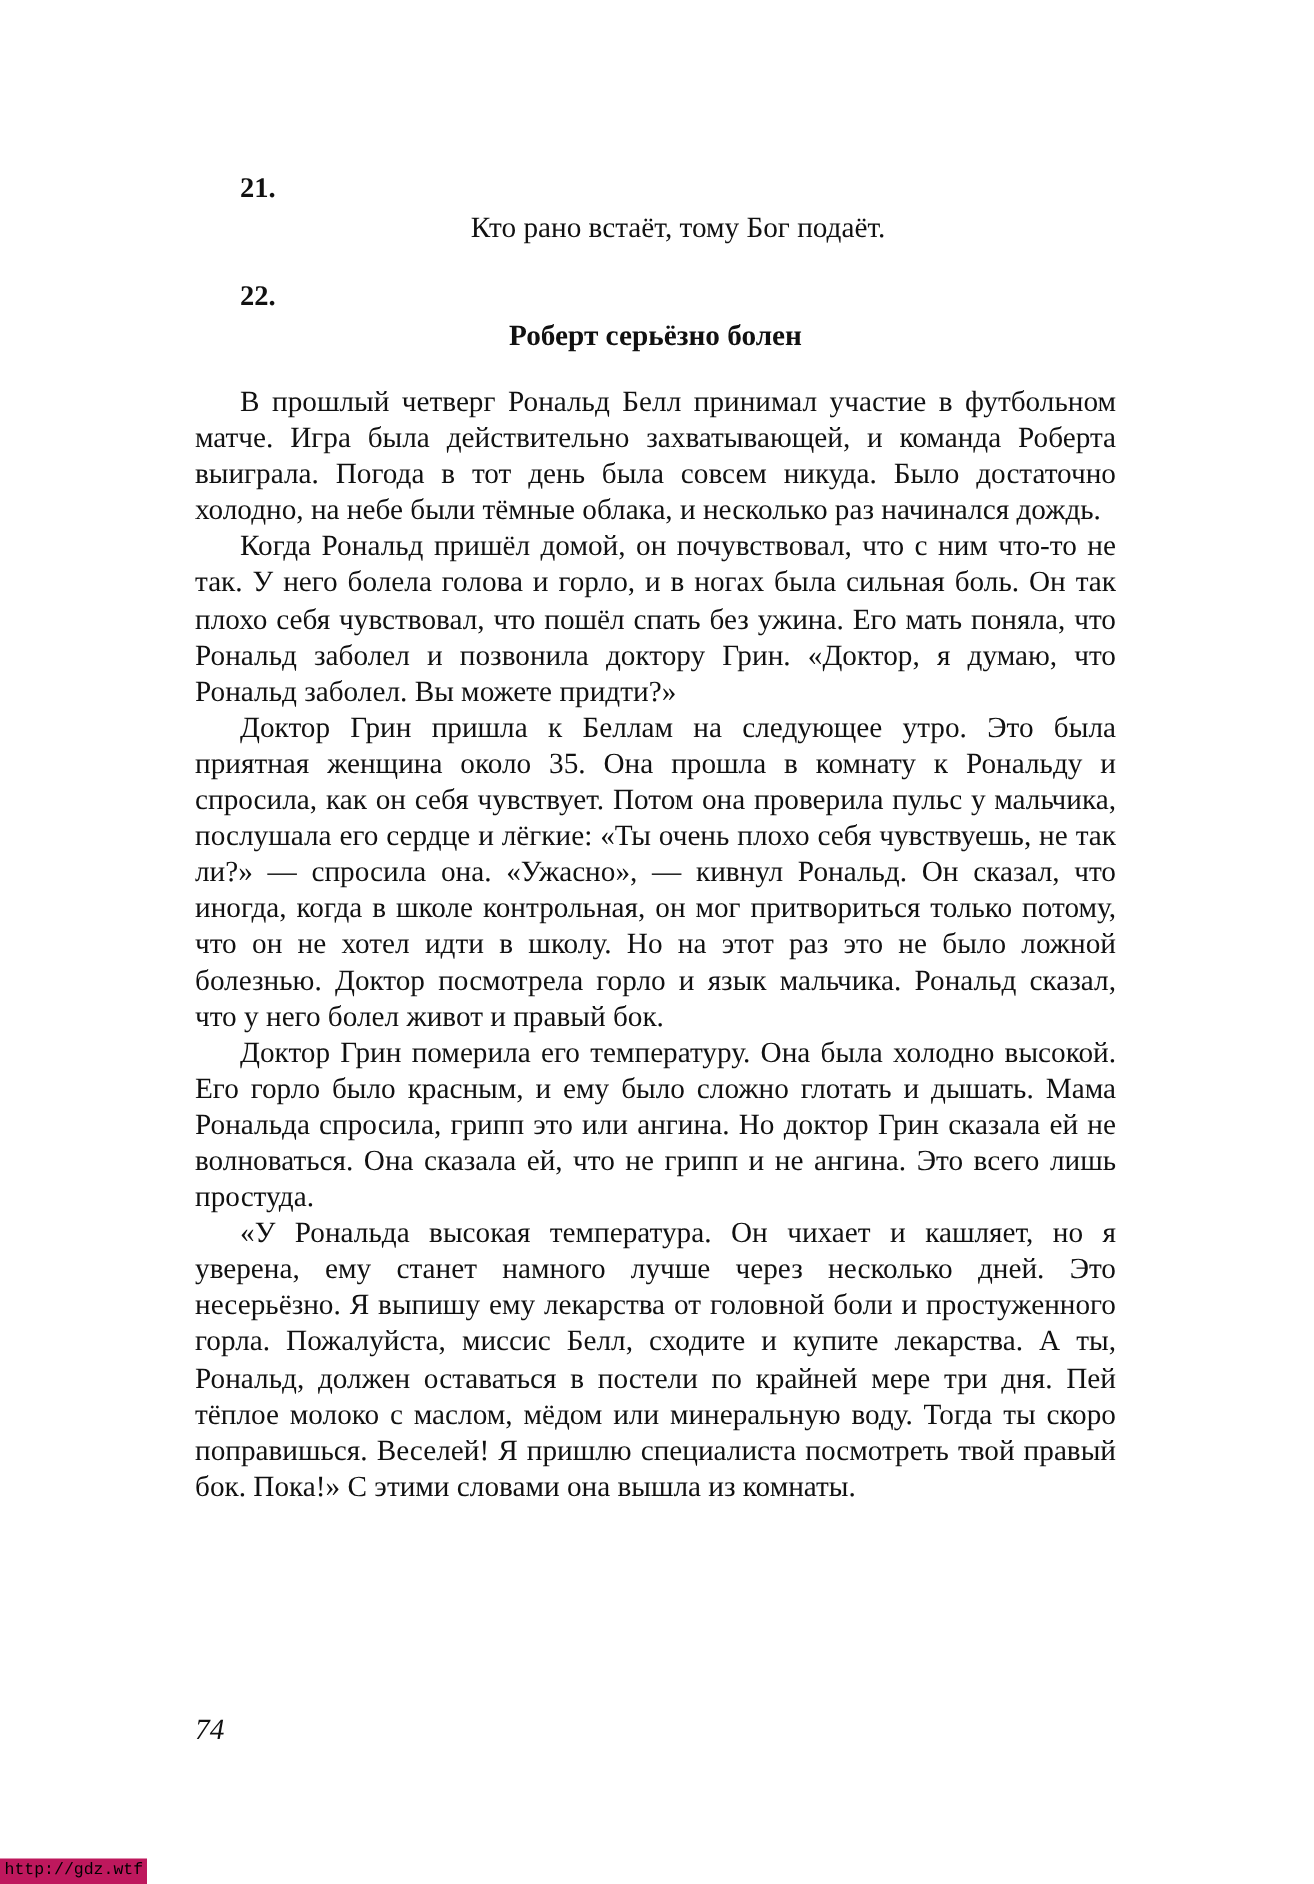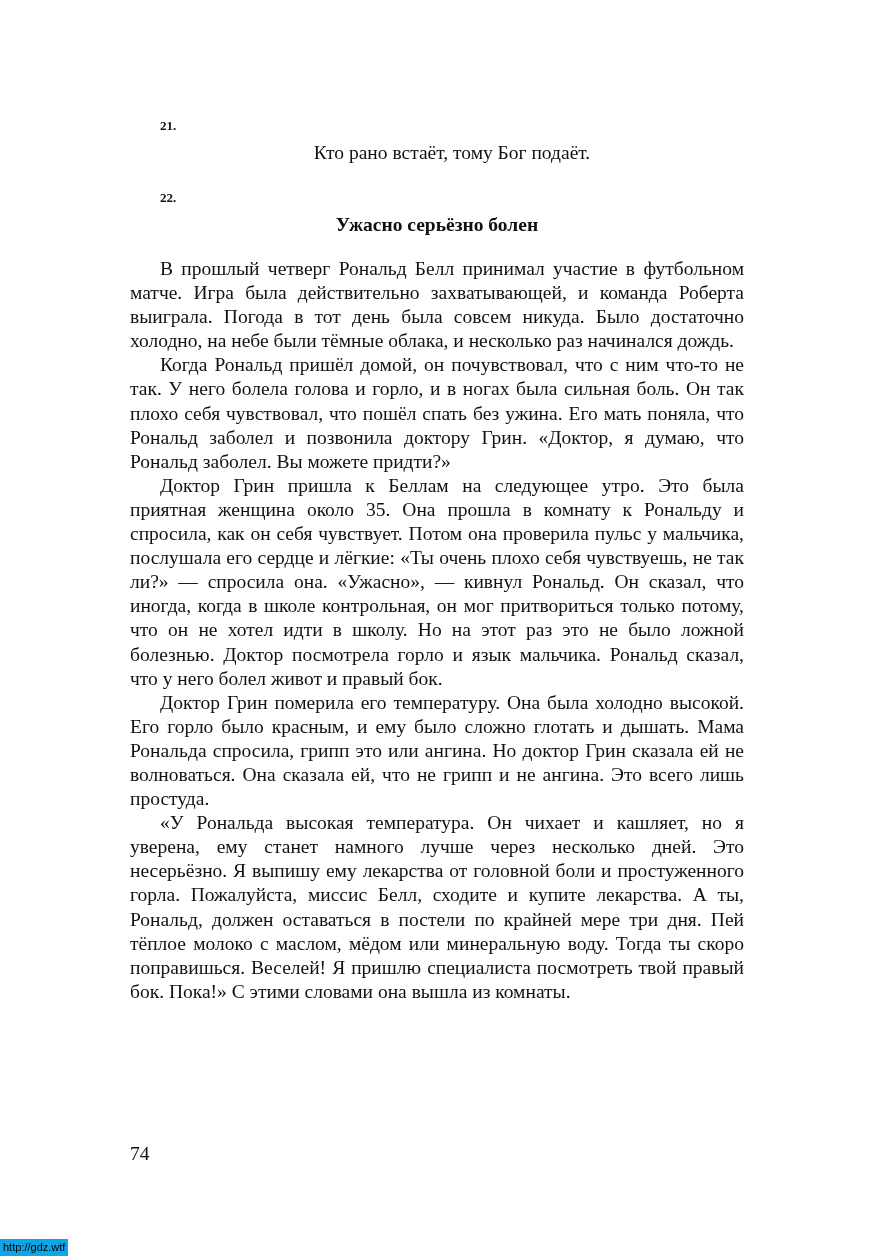"21." .ex-num { font-size: 13px -> 19px }
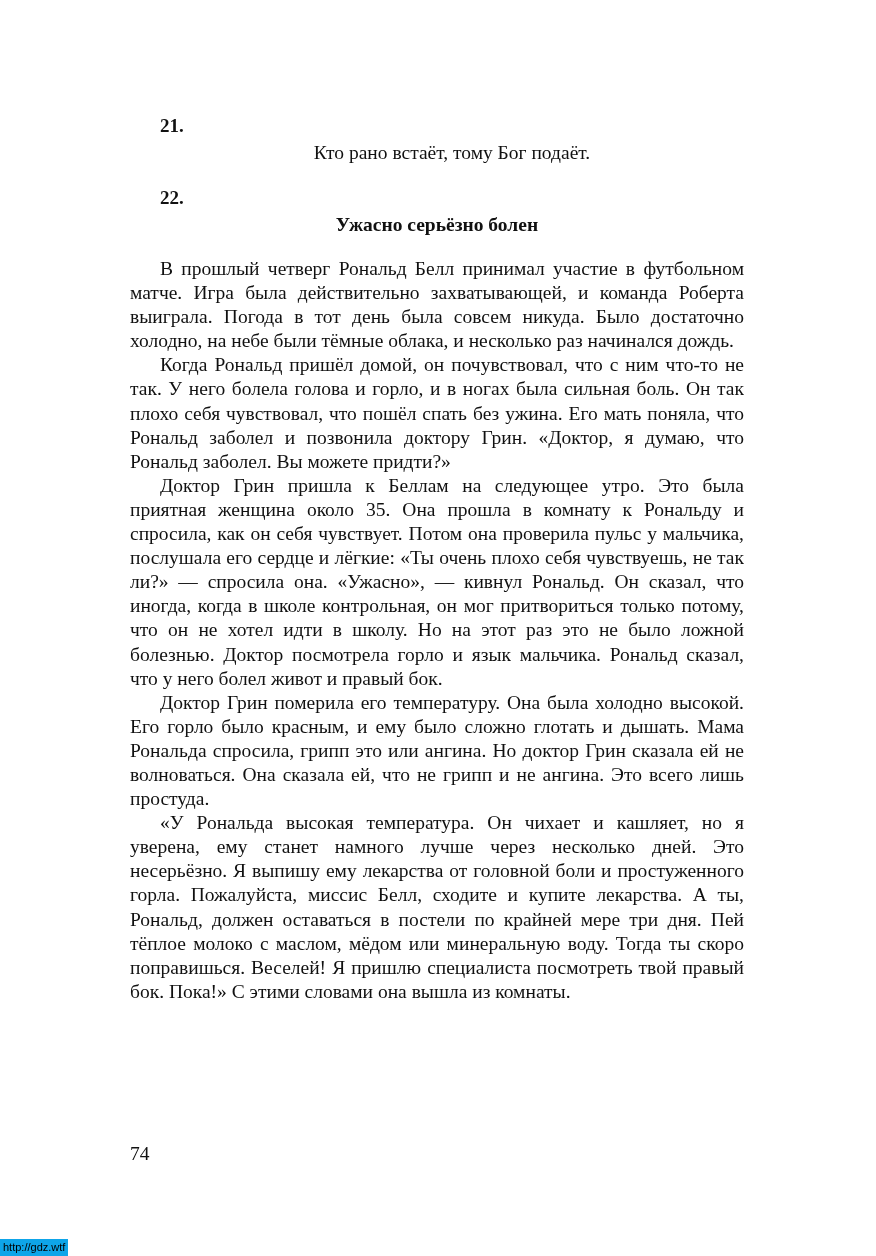"Ужасно серьёзно болен" h2.story-title { text: Ужасно -> Роберт }
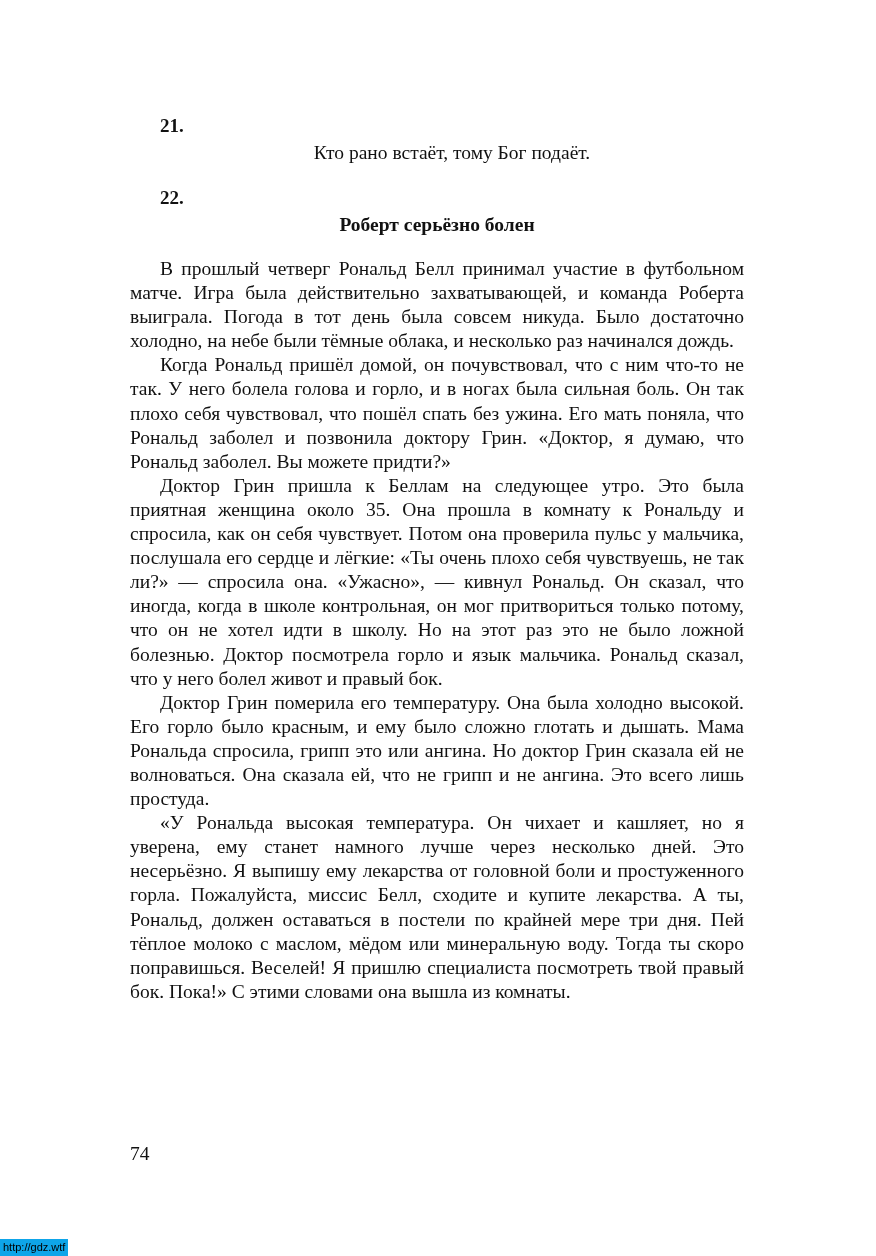"74" .page-number { font-style: none -> italic }
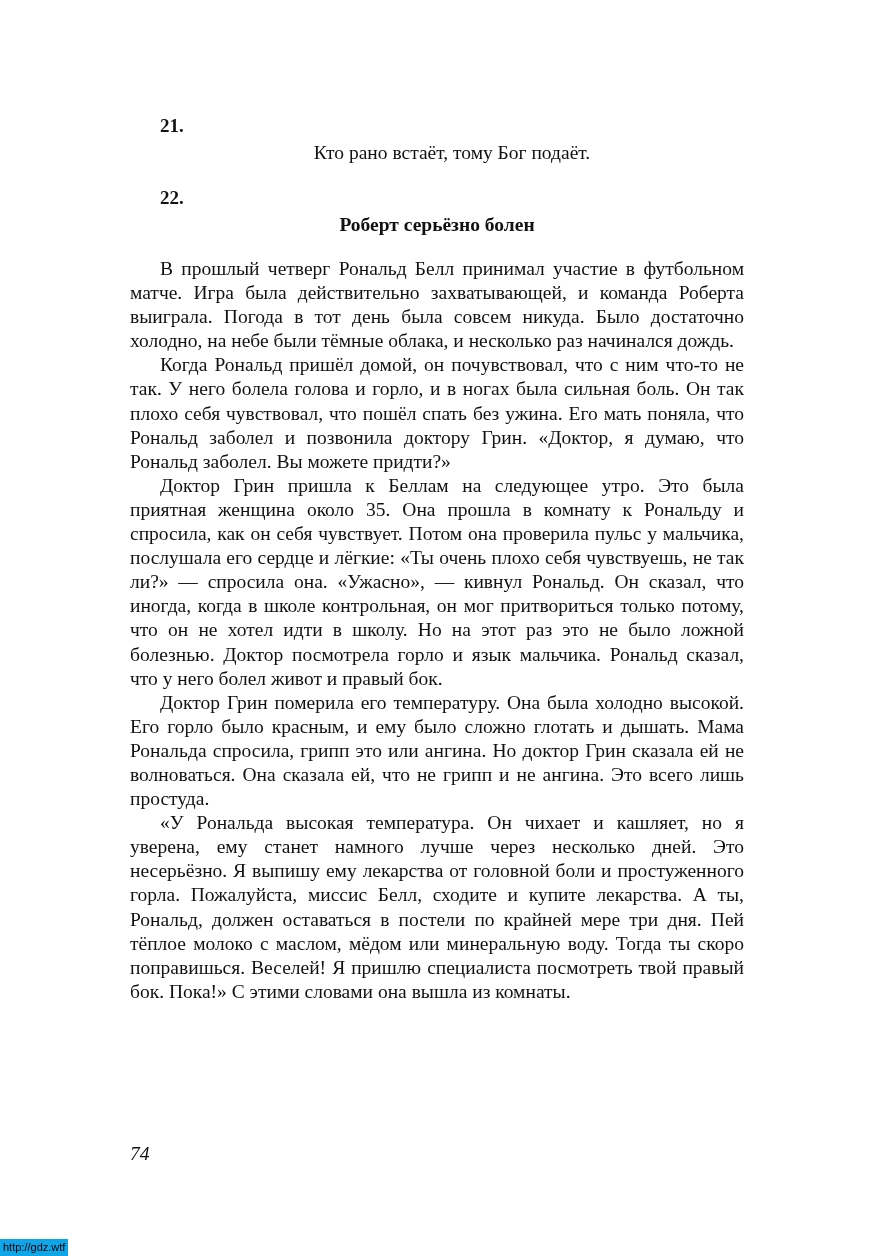"http://gdz.wtf" .watermark { background: #0ea5e9 -> #be185d; font-family: Liberation Sans, sans-serif -> Liberation Mono, monospace }
